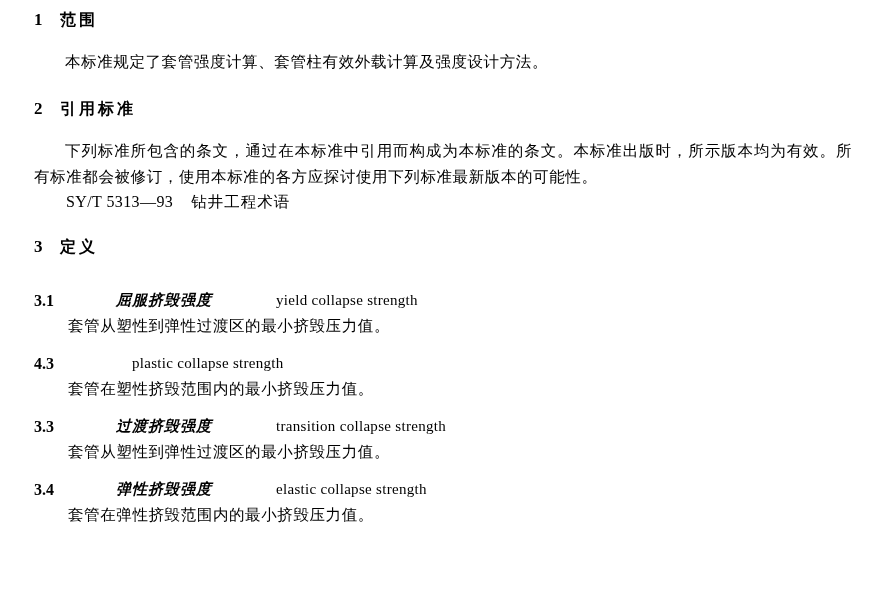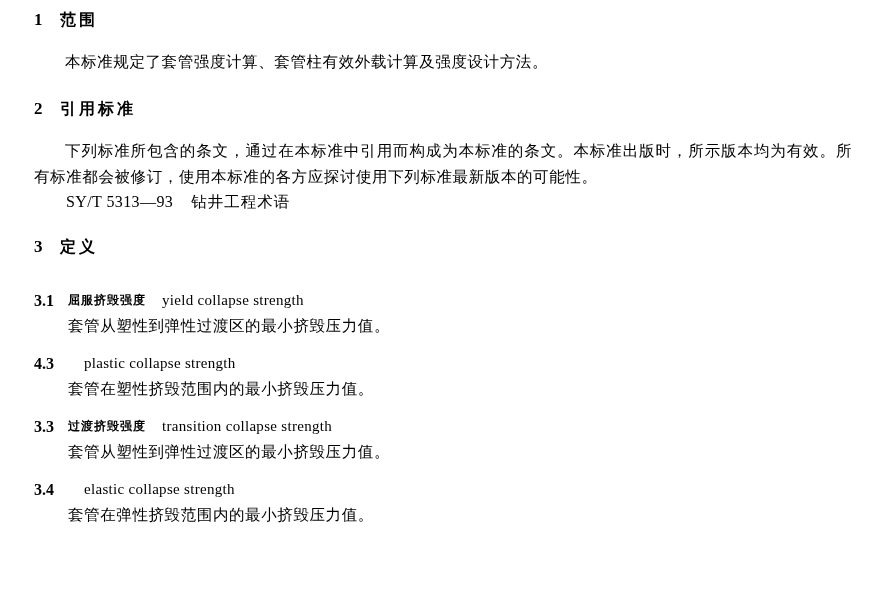"3.1" .def-line1 { gap: none -> 48px }
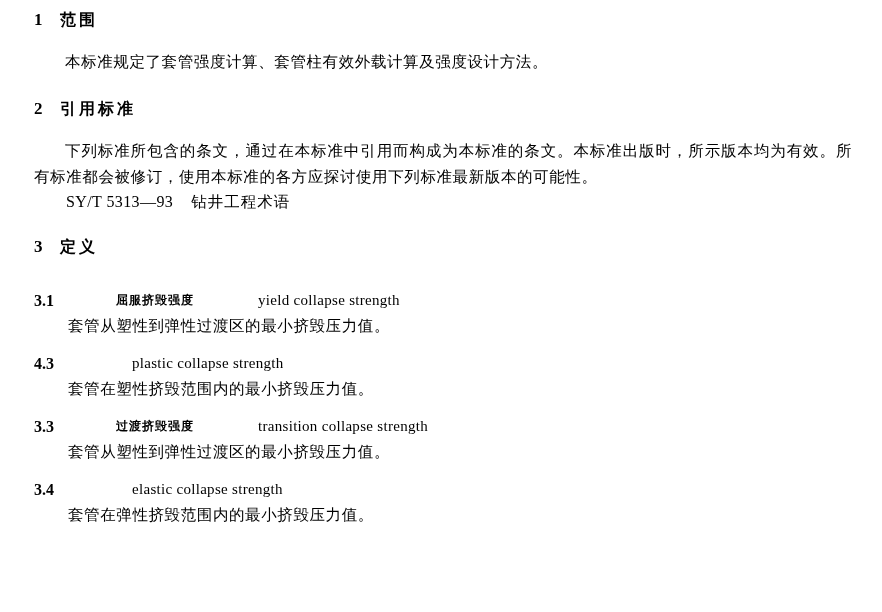"屈服挤毁强度" .def-cn { font-size: 12px -> 15px; font-style: none -> italic }
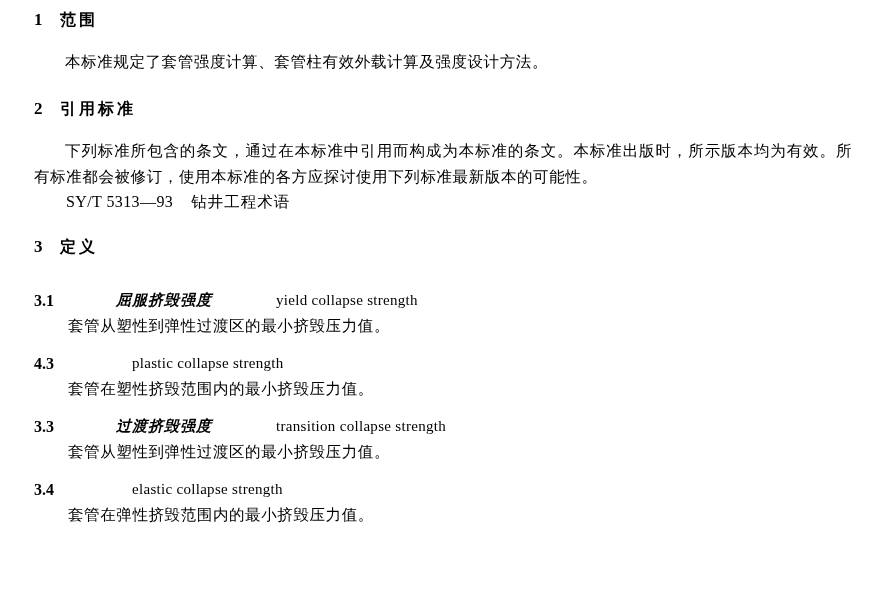"弹性挤毁强度" span.def-cn { html: none -> <span>弹性挤毁强度</span> }
